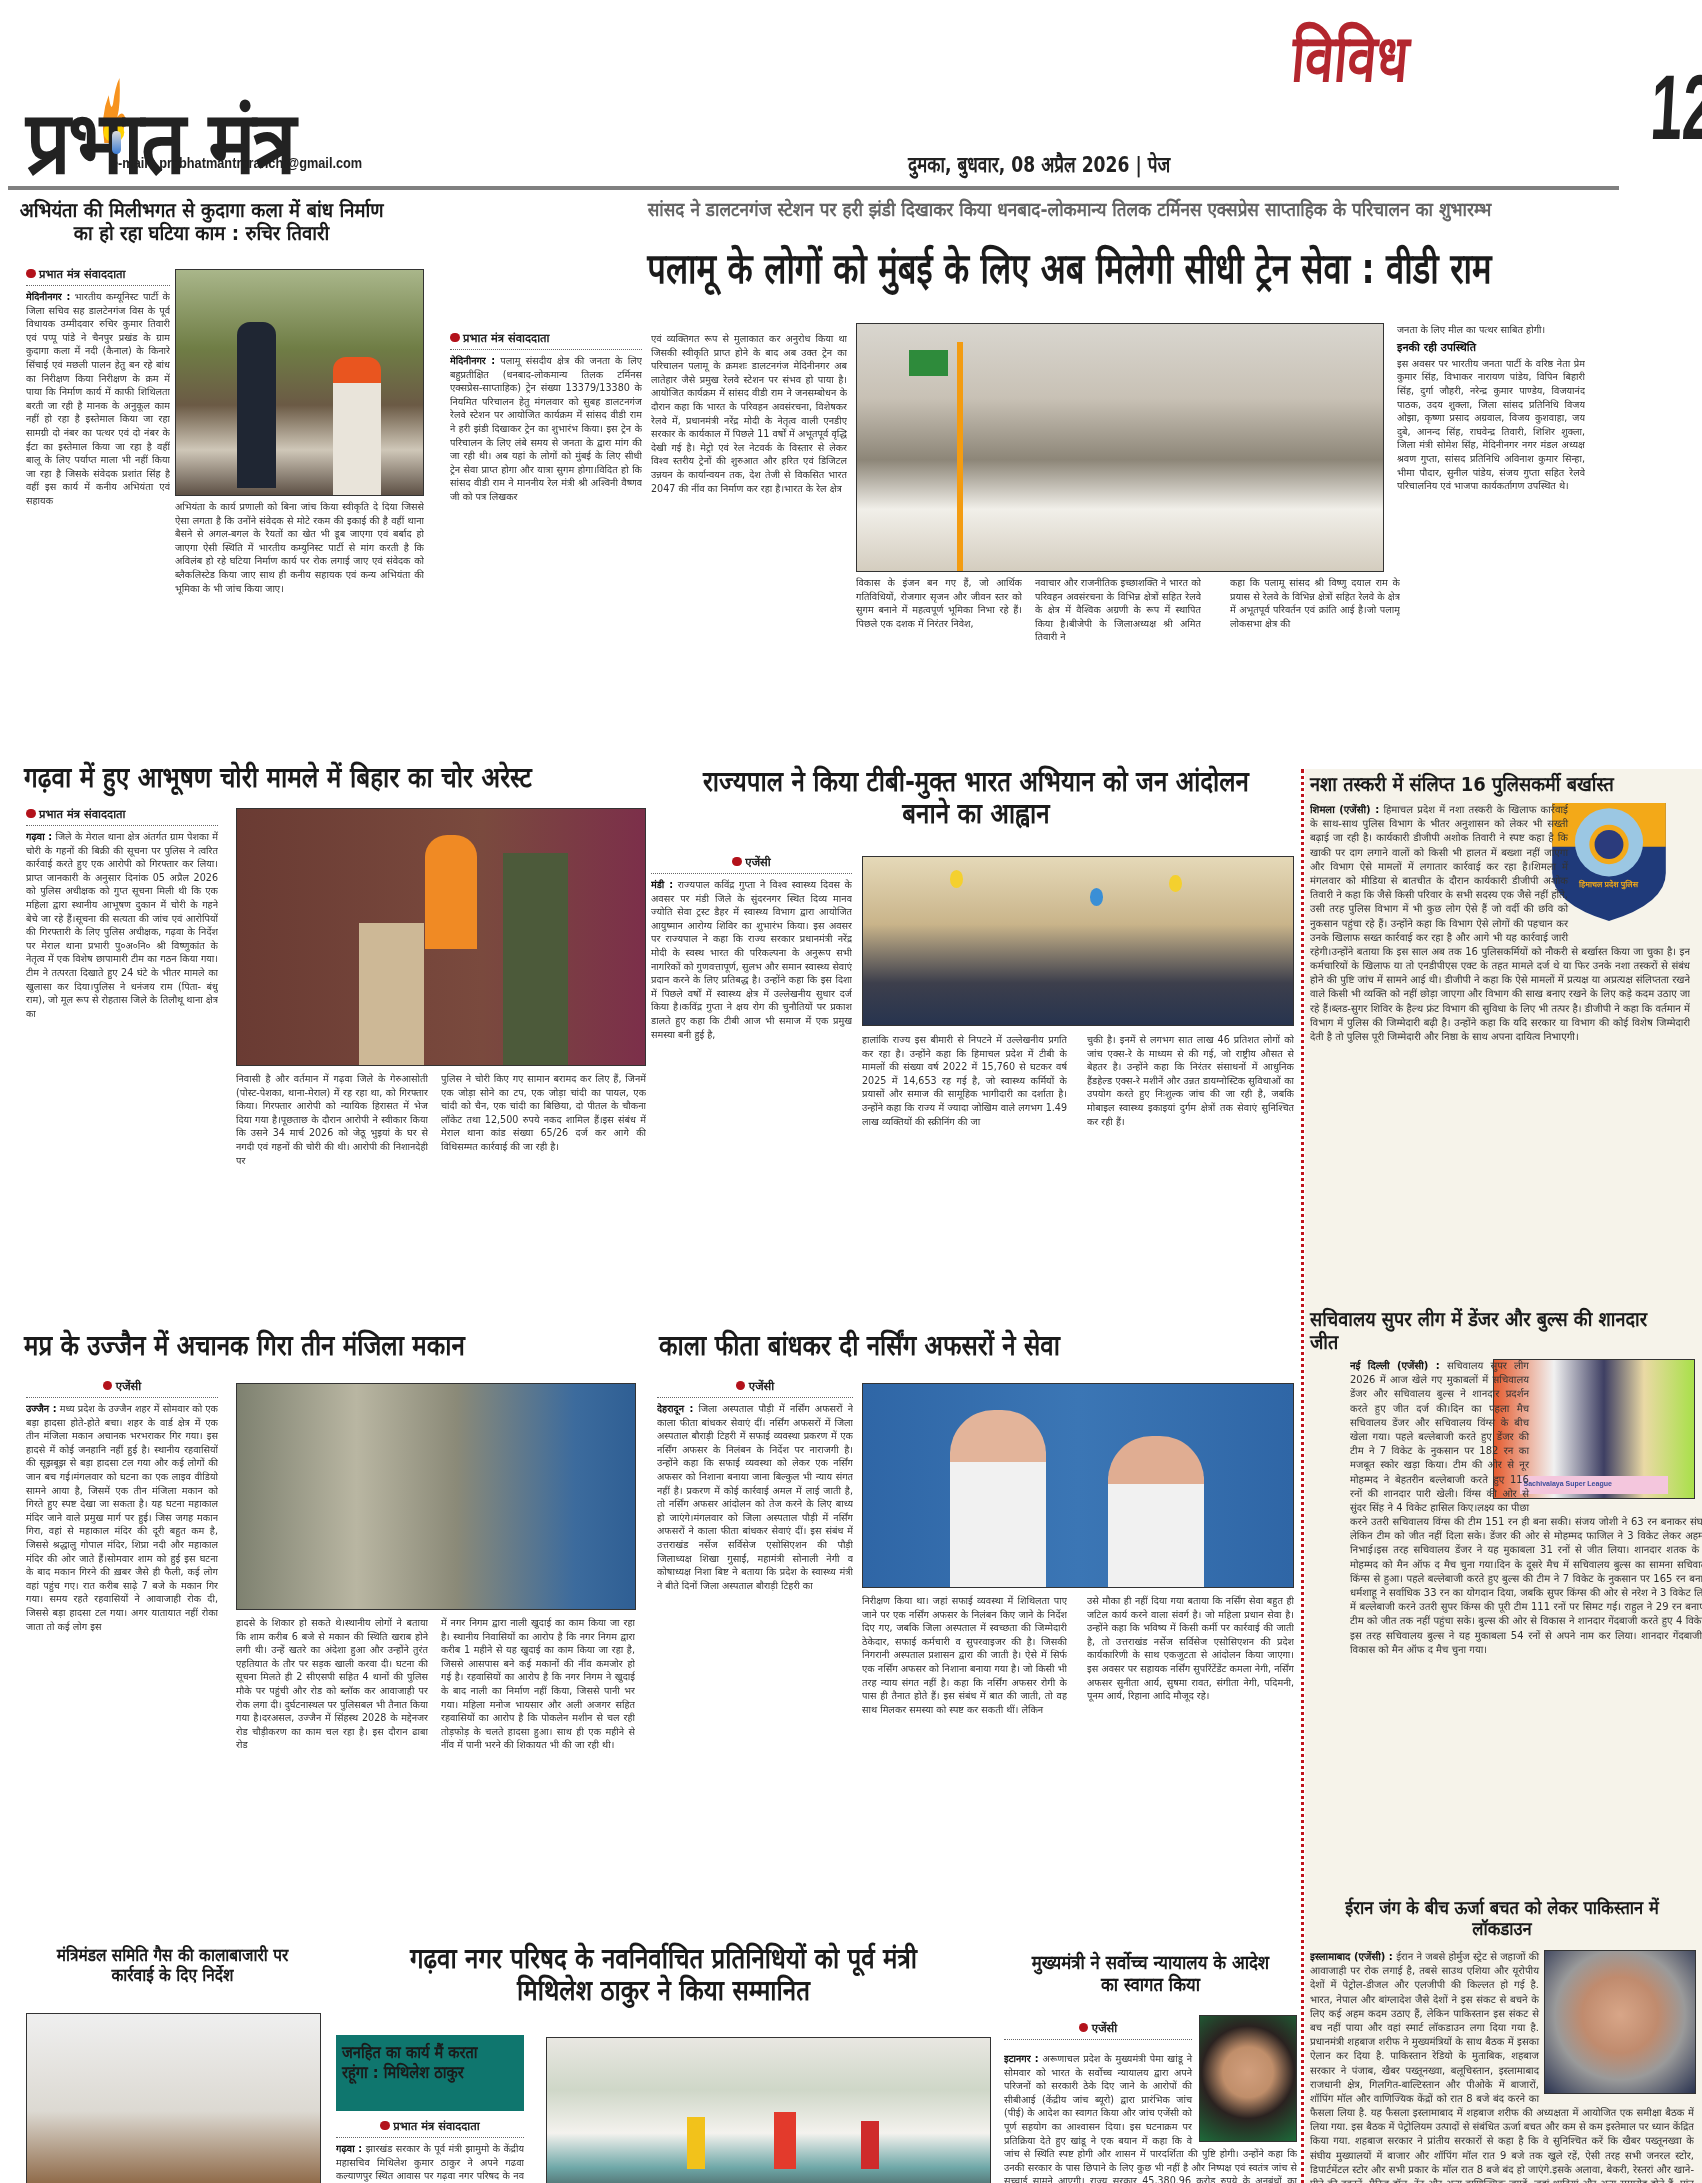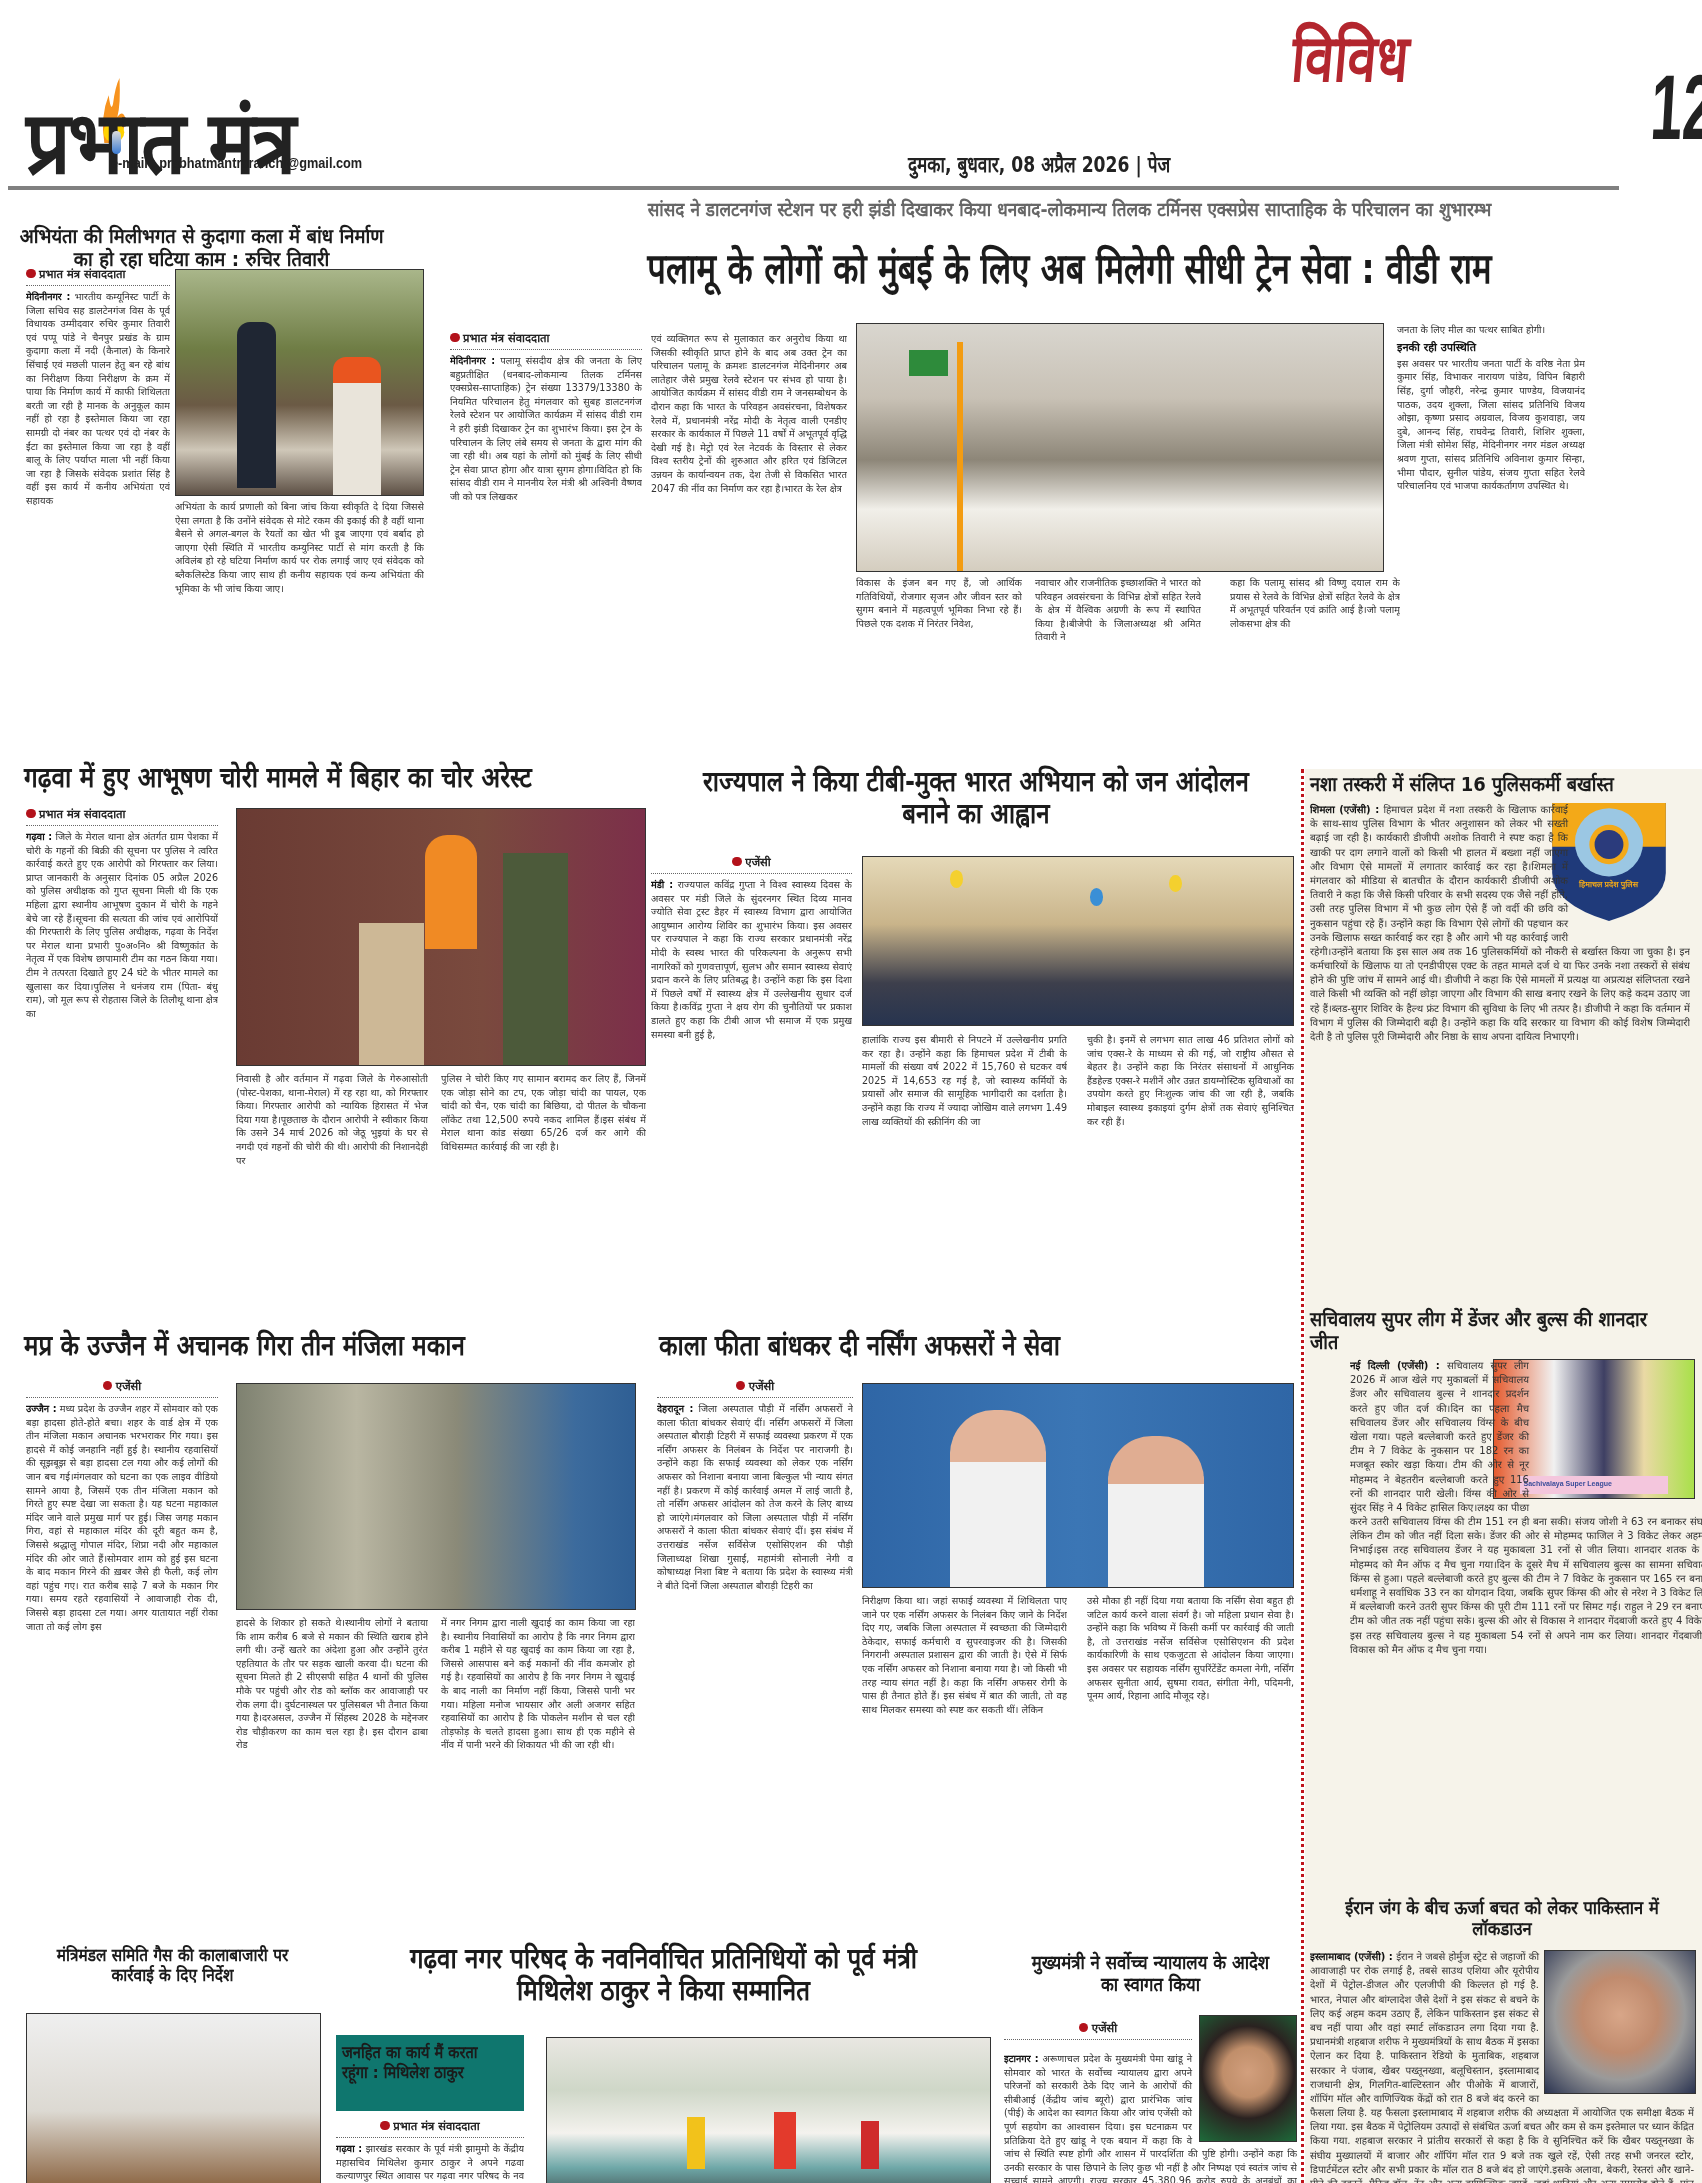"अभियंता की मिलीभगत से कुदागा" div.abs { margin-top: 26px -> none }
